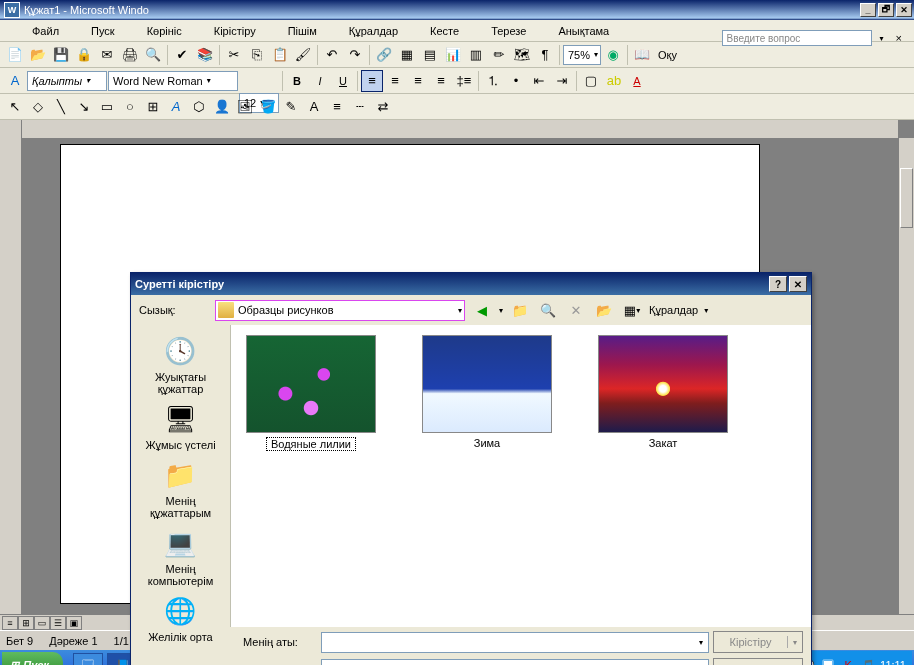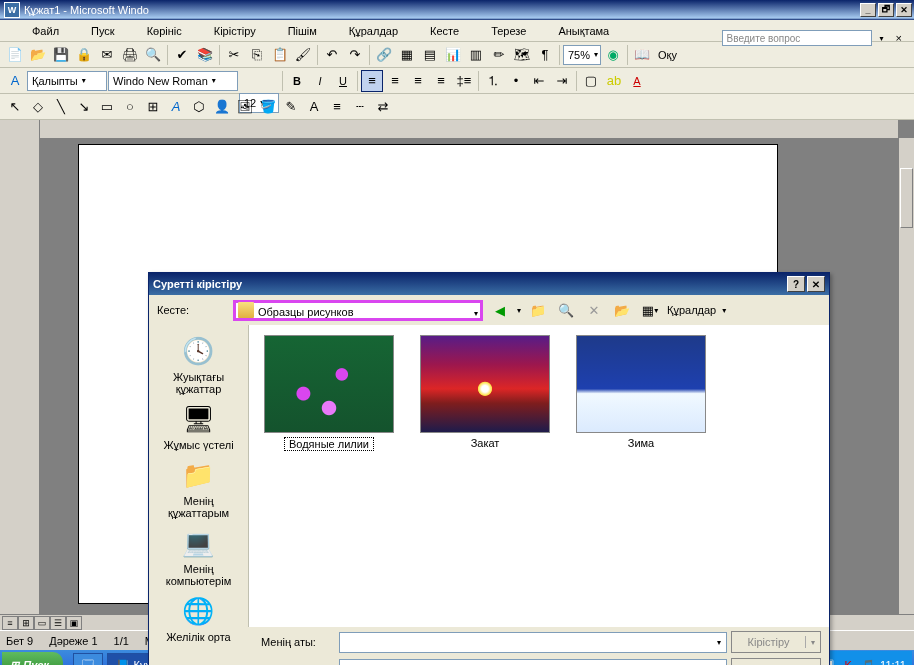"Қалыпты" div.combo { font-style: none -> italic }
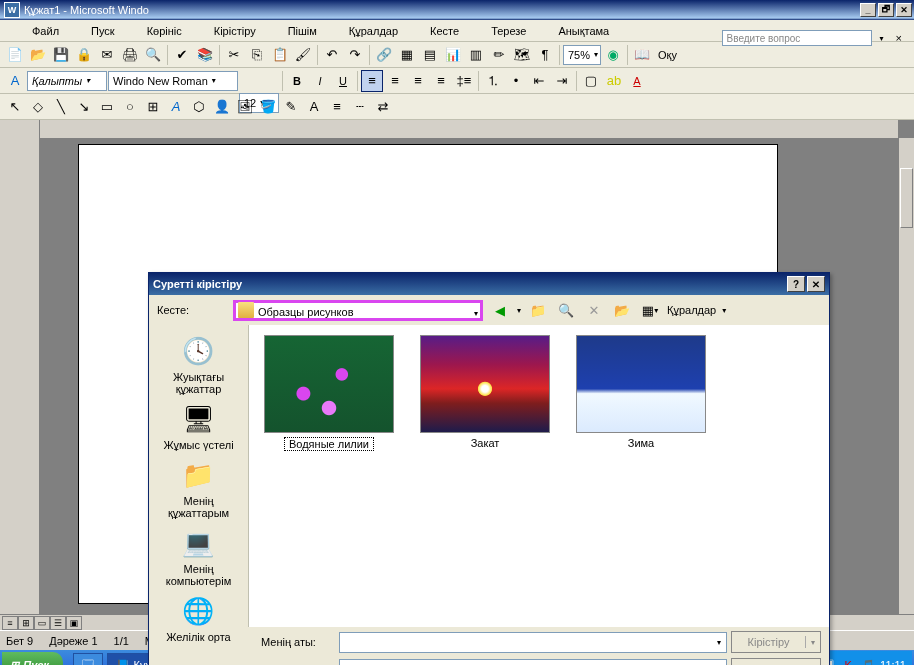"Windo New Roman" span { text: Windo -> Word }
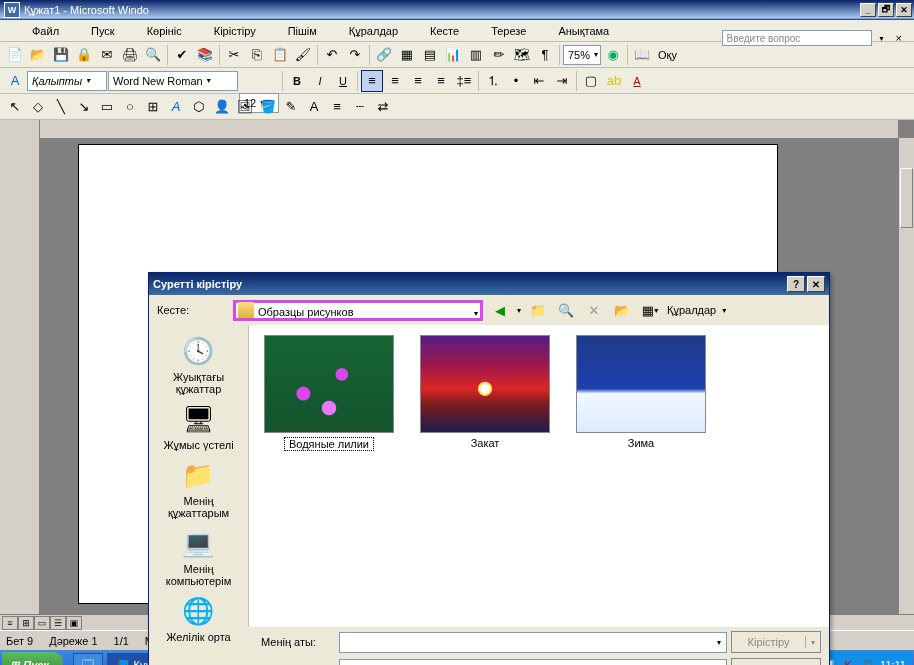"Суретті кірістіру" .docarea { margin-left: 18px -> none }
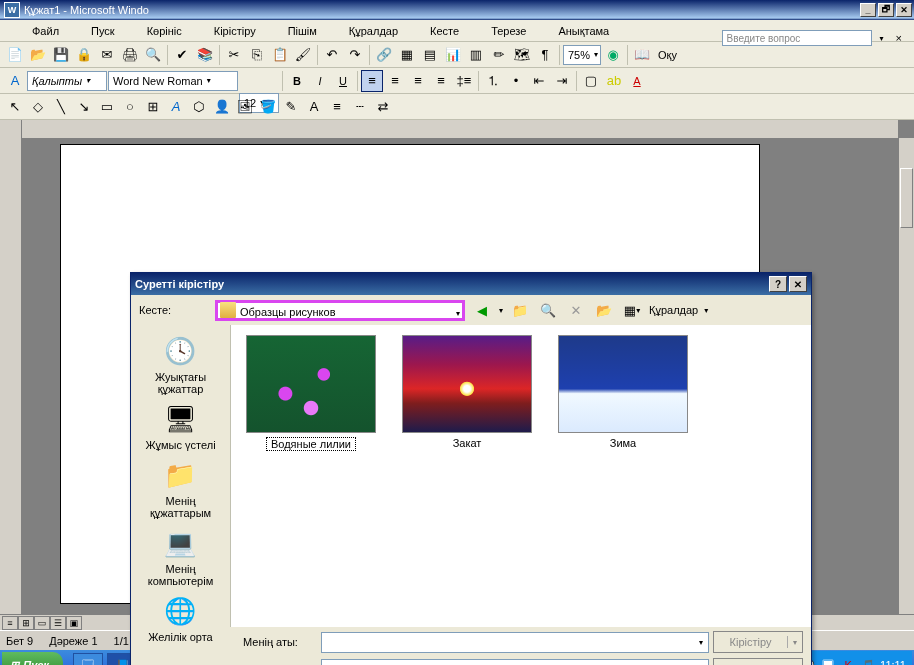"Кесте:" span.lbl { text: Кесте -> Сызық }
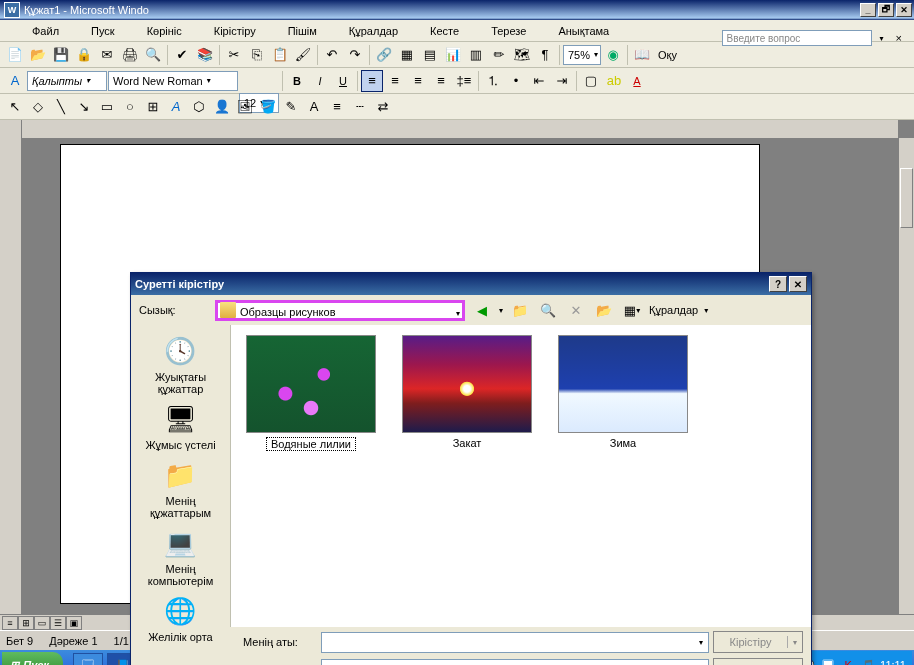"Образцы рисунков" .dtoolbar .pathcombo { align-items: flex-end -> center; border: 3px solid #d946ef -> 1px solid #d946ef }
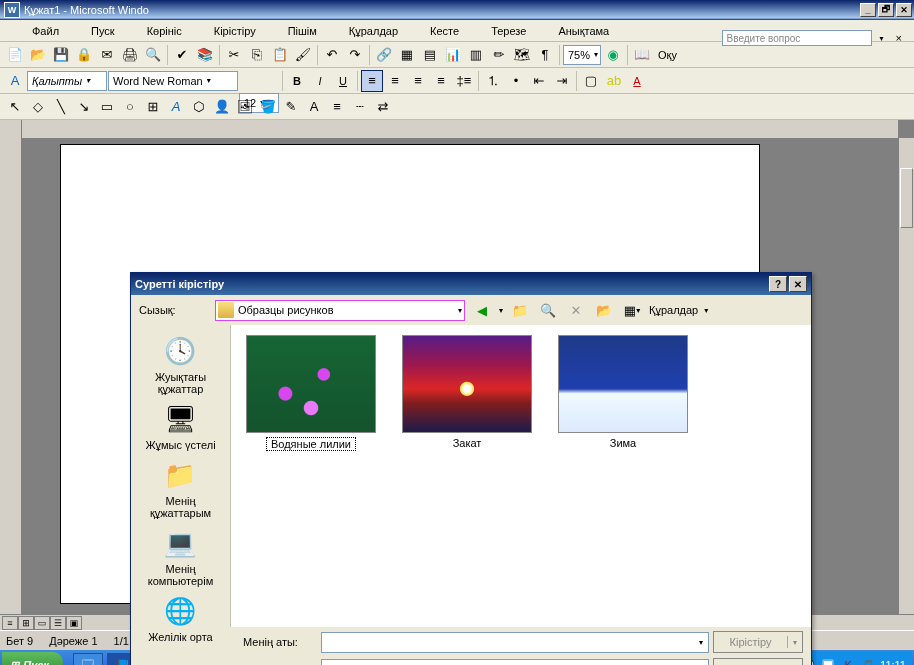"Водяные лилии" .filearea { gap: 16px -> 36px }
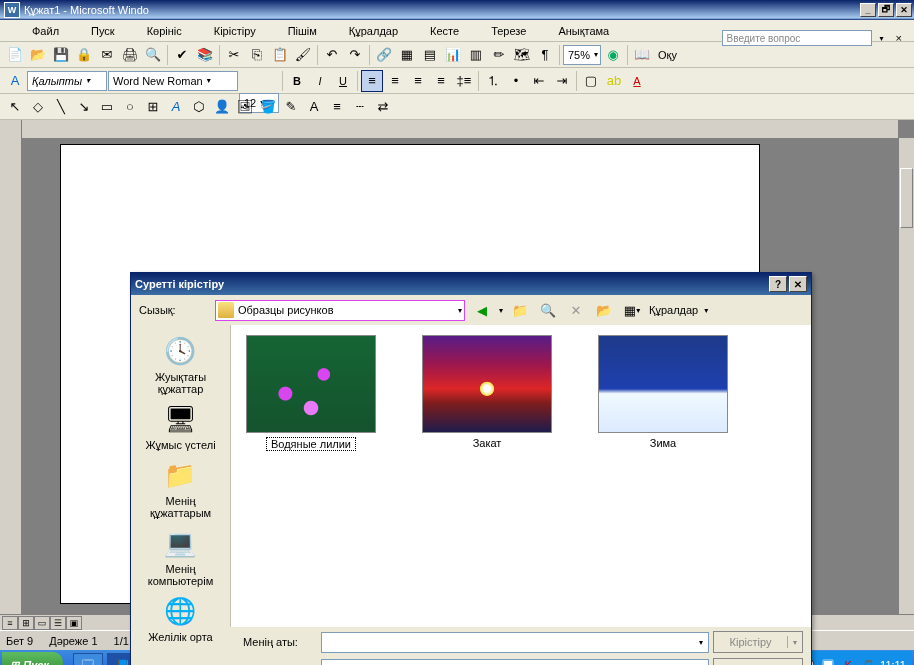"Закат" div.thumb-item { order: before "Зима" -> after "Зима" }
